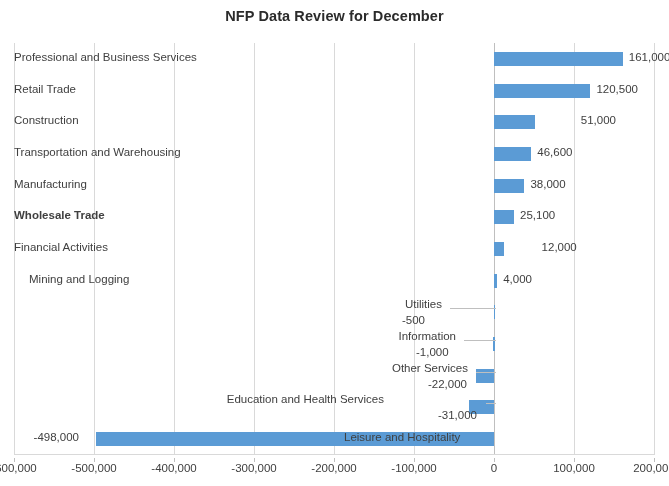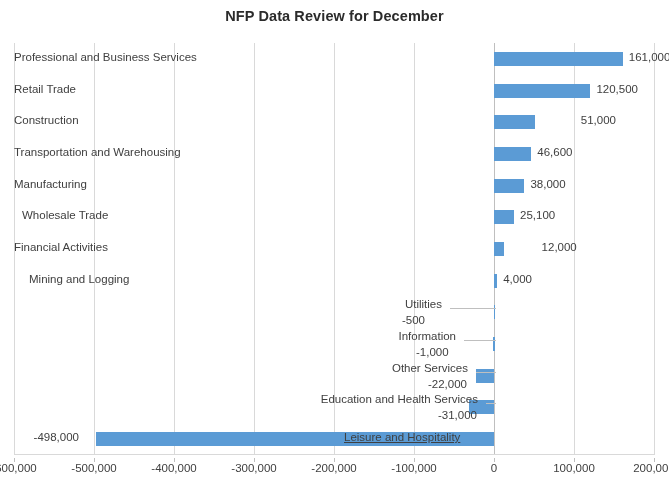"Wholesale Trade" div.cat-label { font-weight: none -> bold; left: 8px -> 0px }
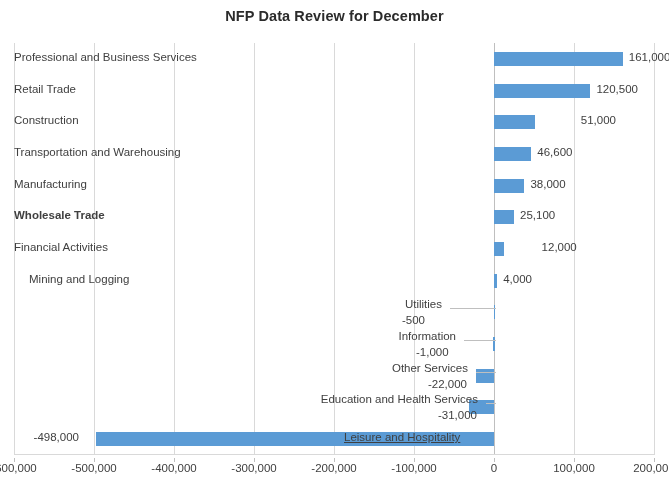"Education and Health Services" div.cat-label { width: 464px -> 370px }
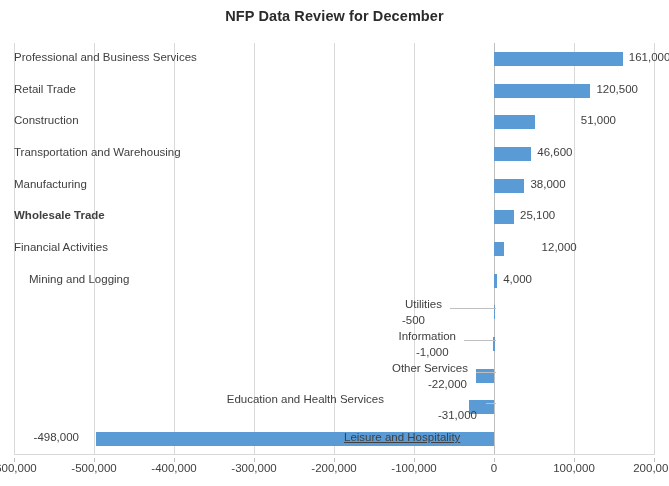"Leisure and Hospitality" div.cat-label { text-decoration: underline -> none }
